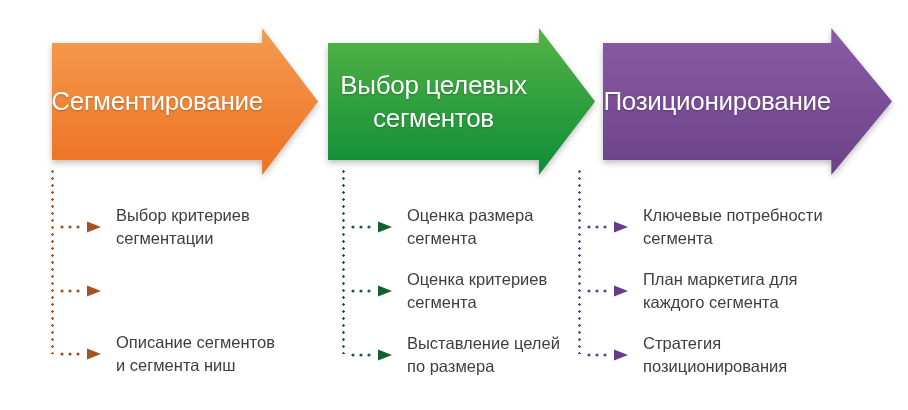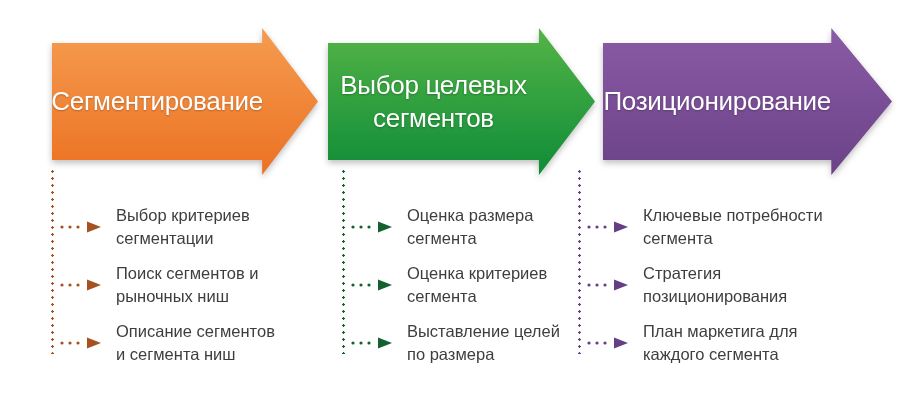"Выбор критериев" .items { gap: 11px -> 17px }
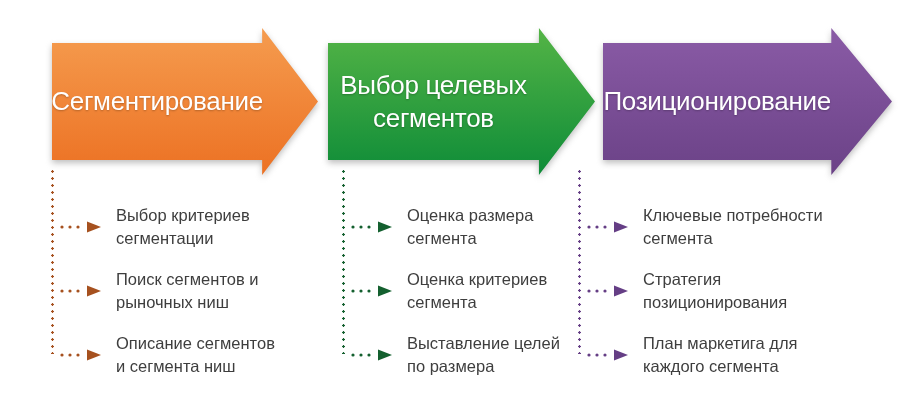"Поиск сегментов и" div.item-text { html: <div>Поиск сегментов и рыночных ниш</div> -> none }
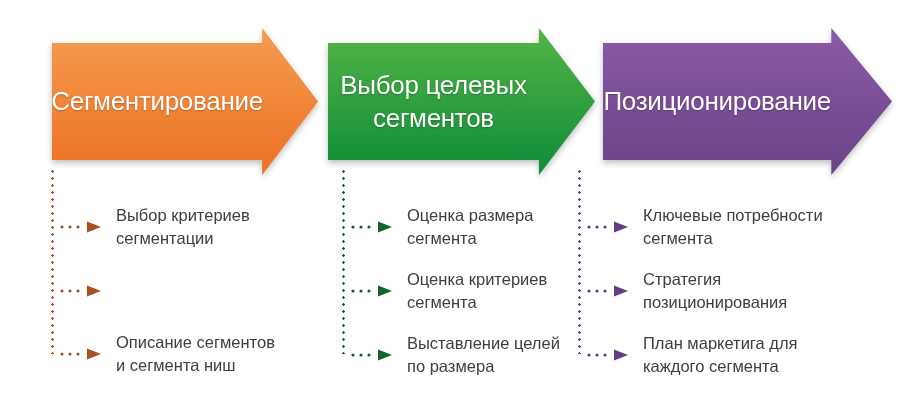"Стратегия" div.item { order: before "План маркетига для" -> after "План маркетига для" }
